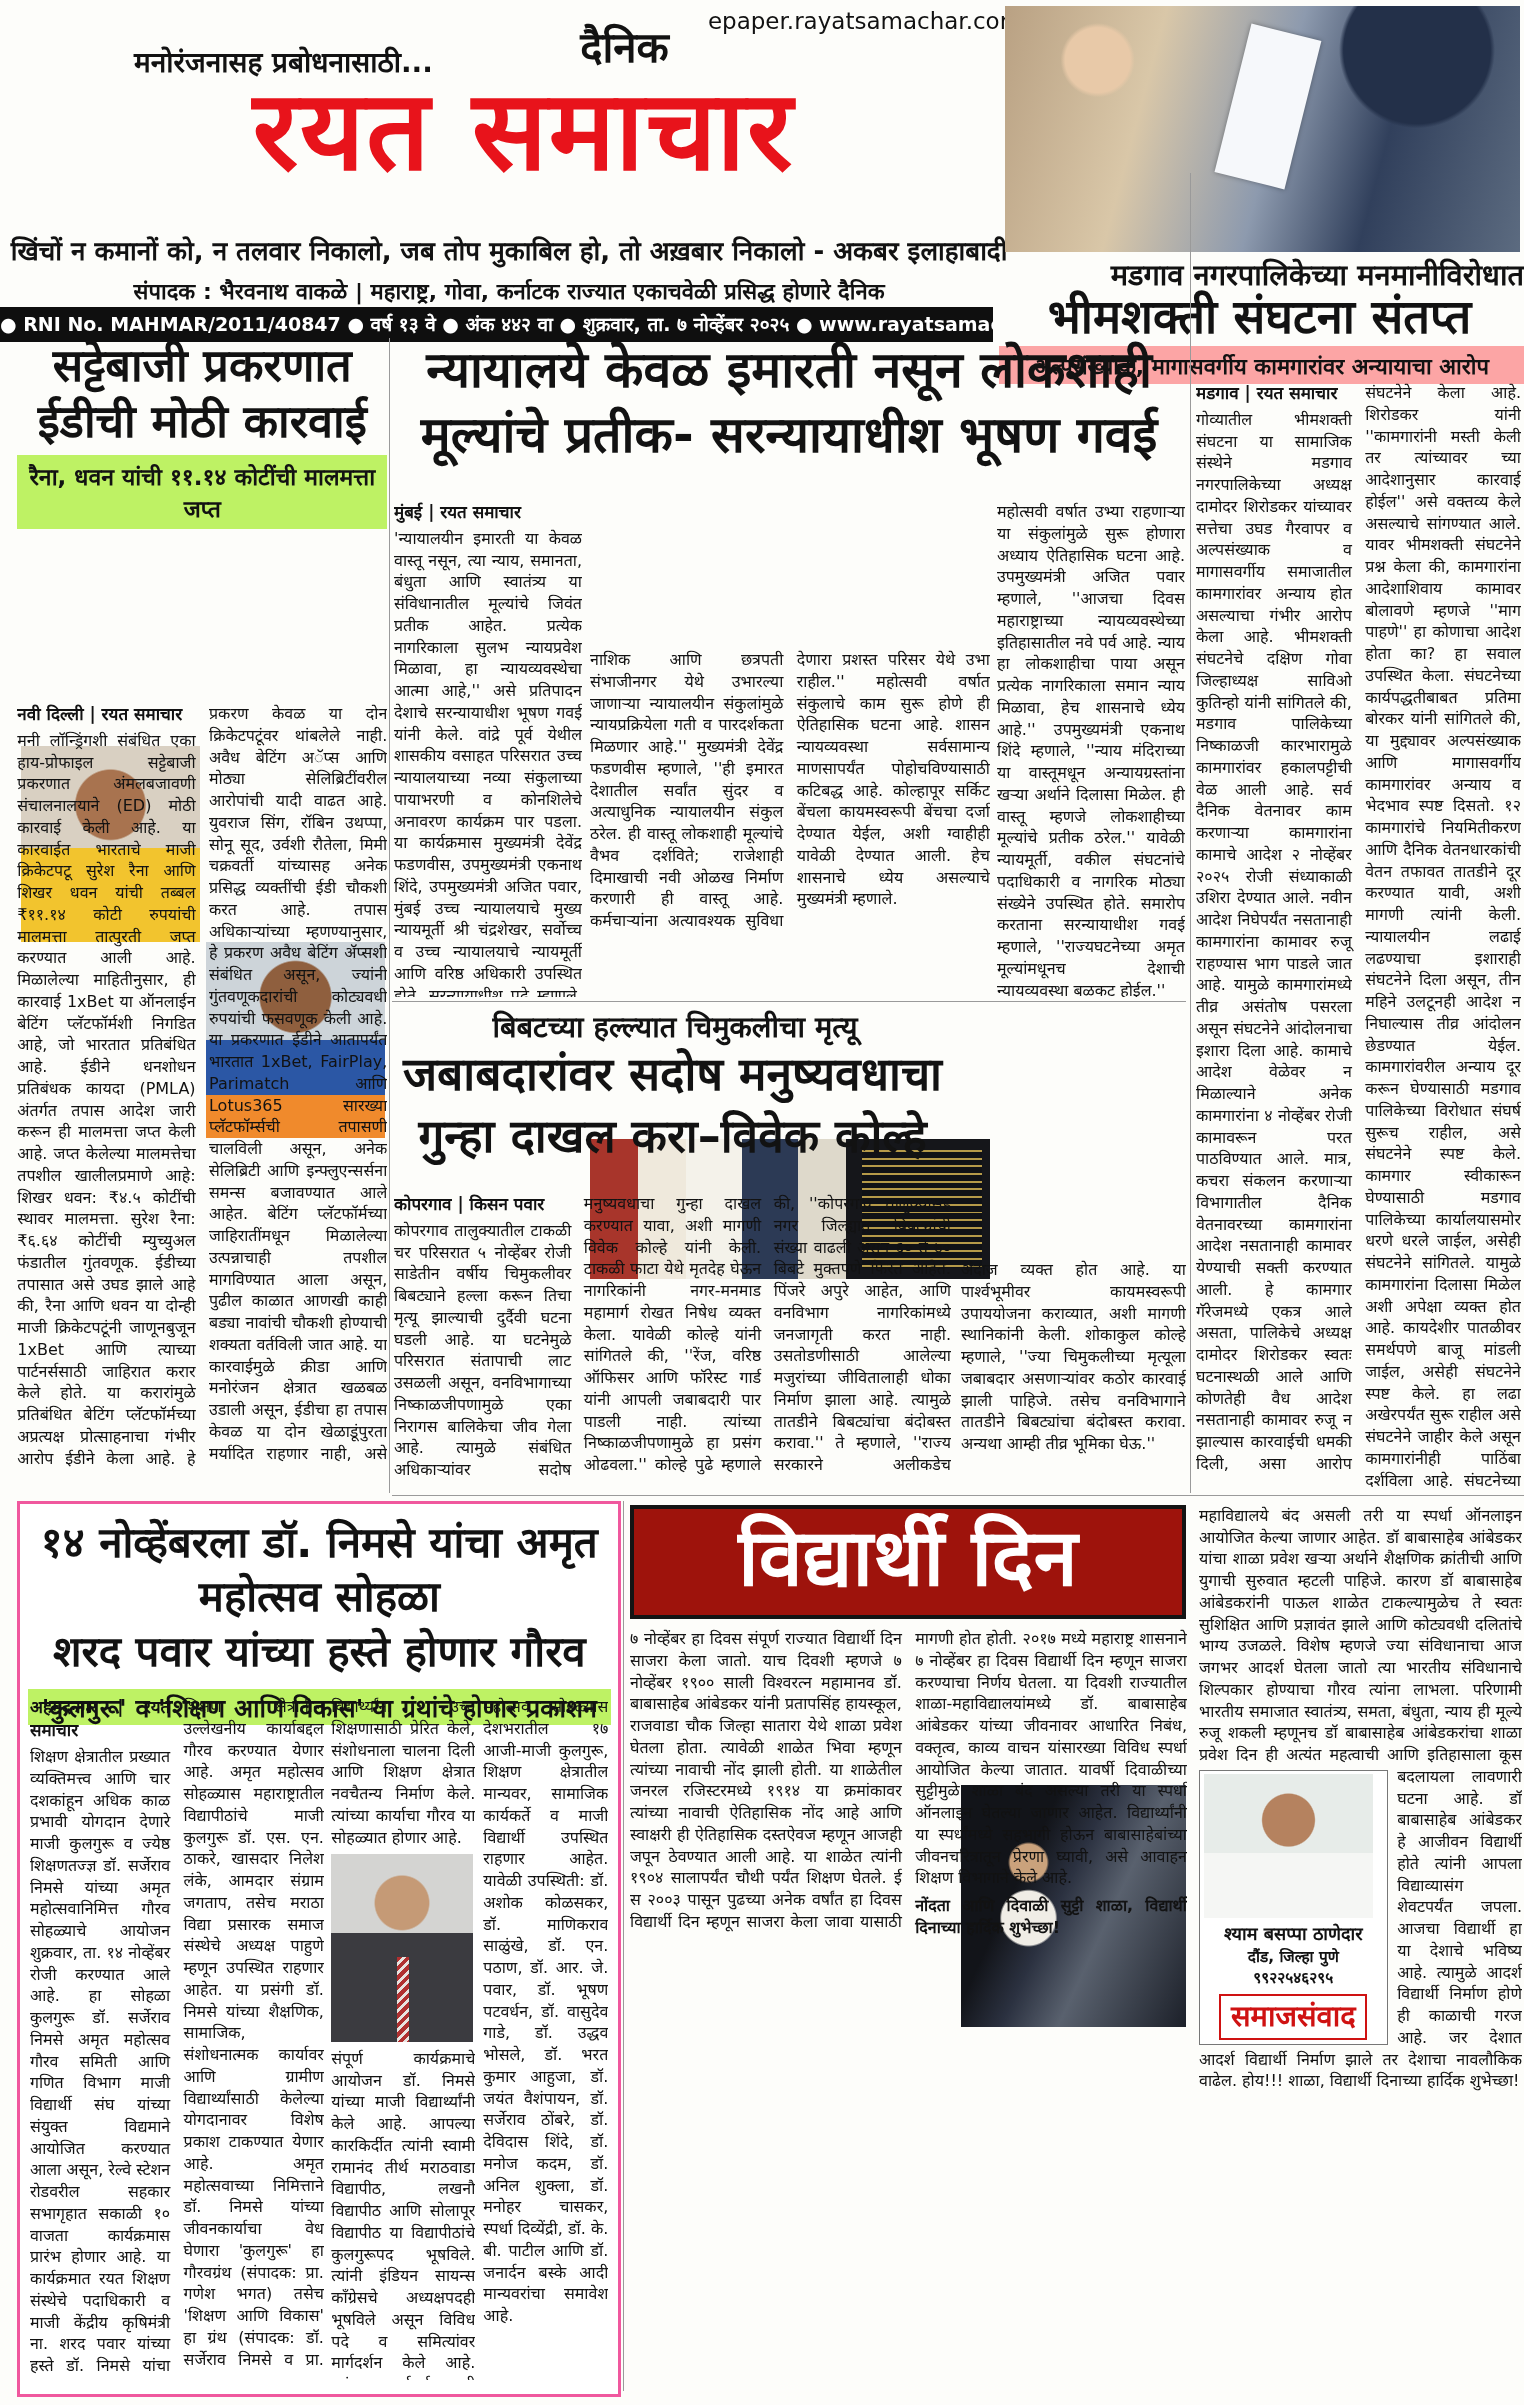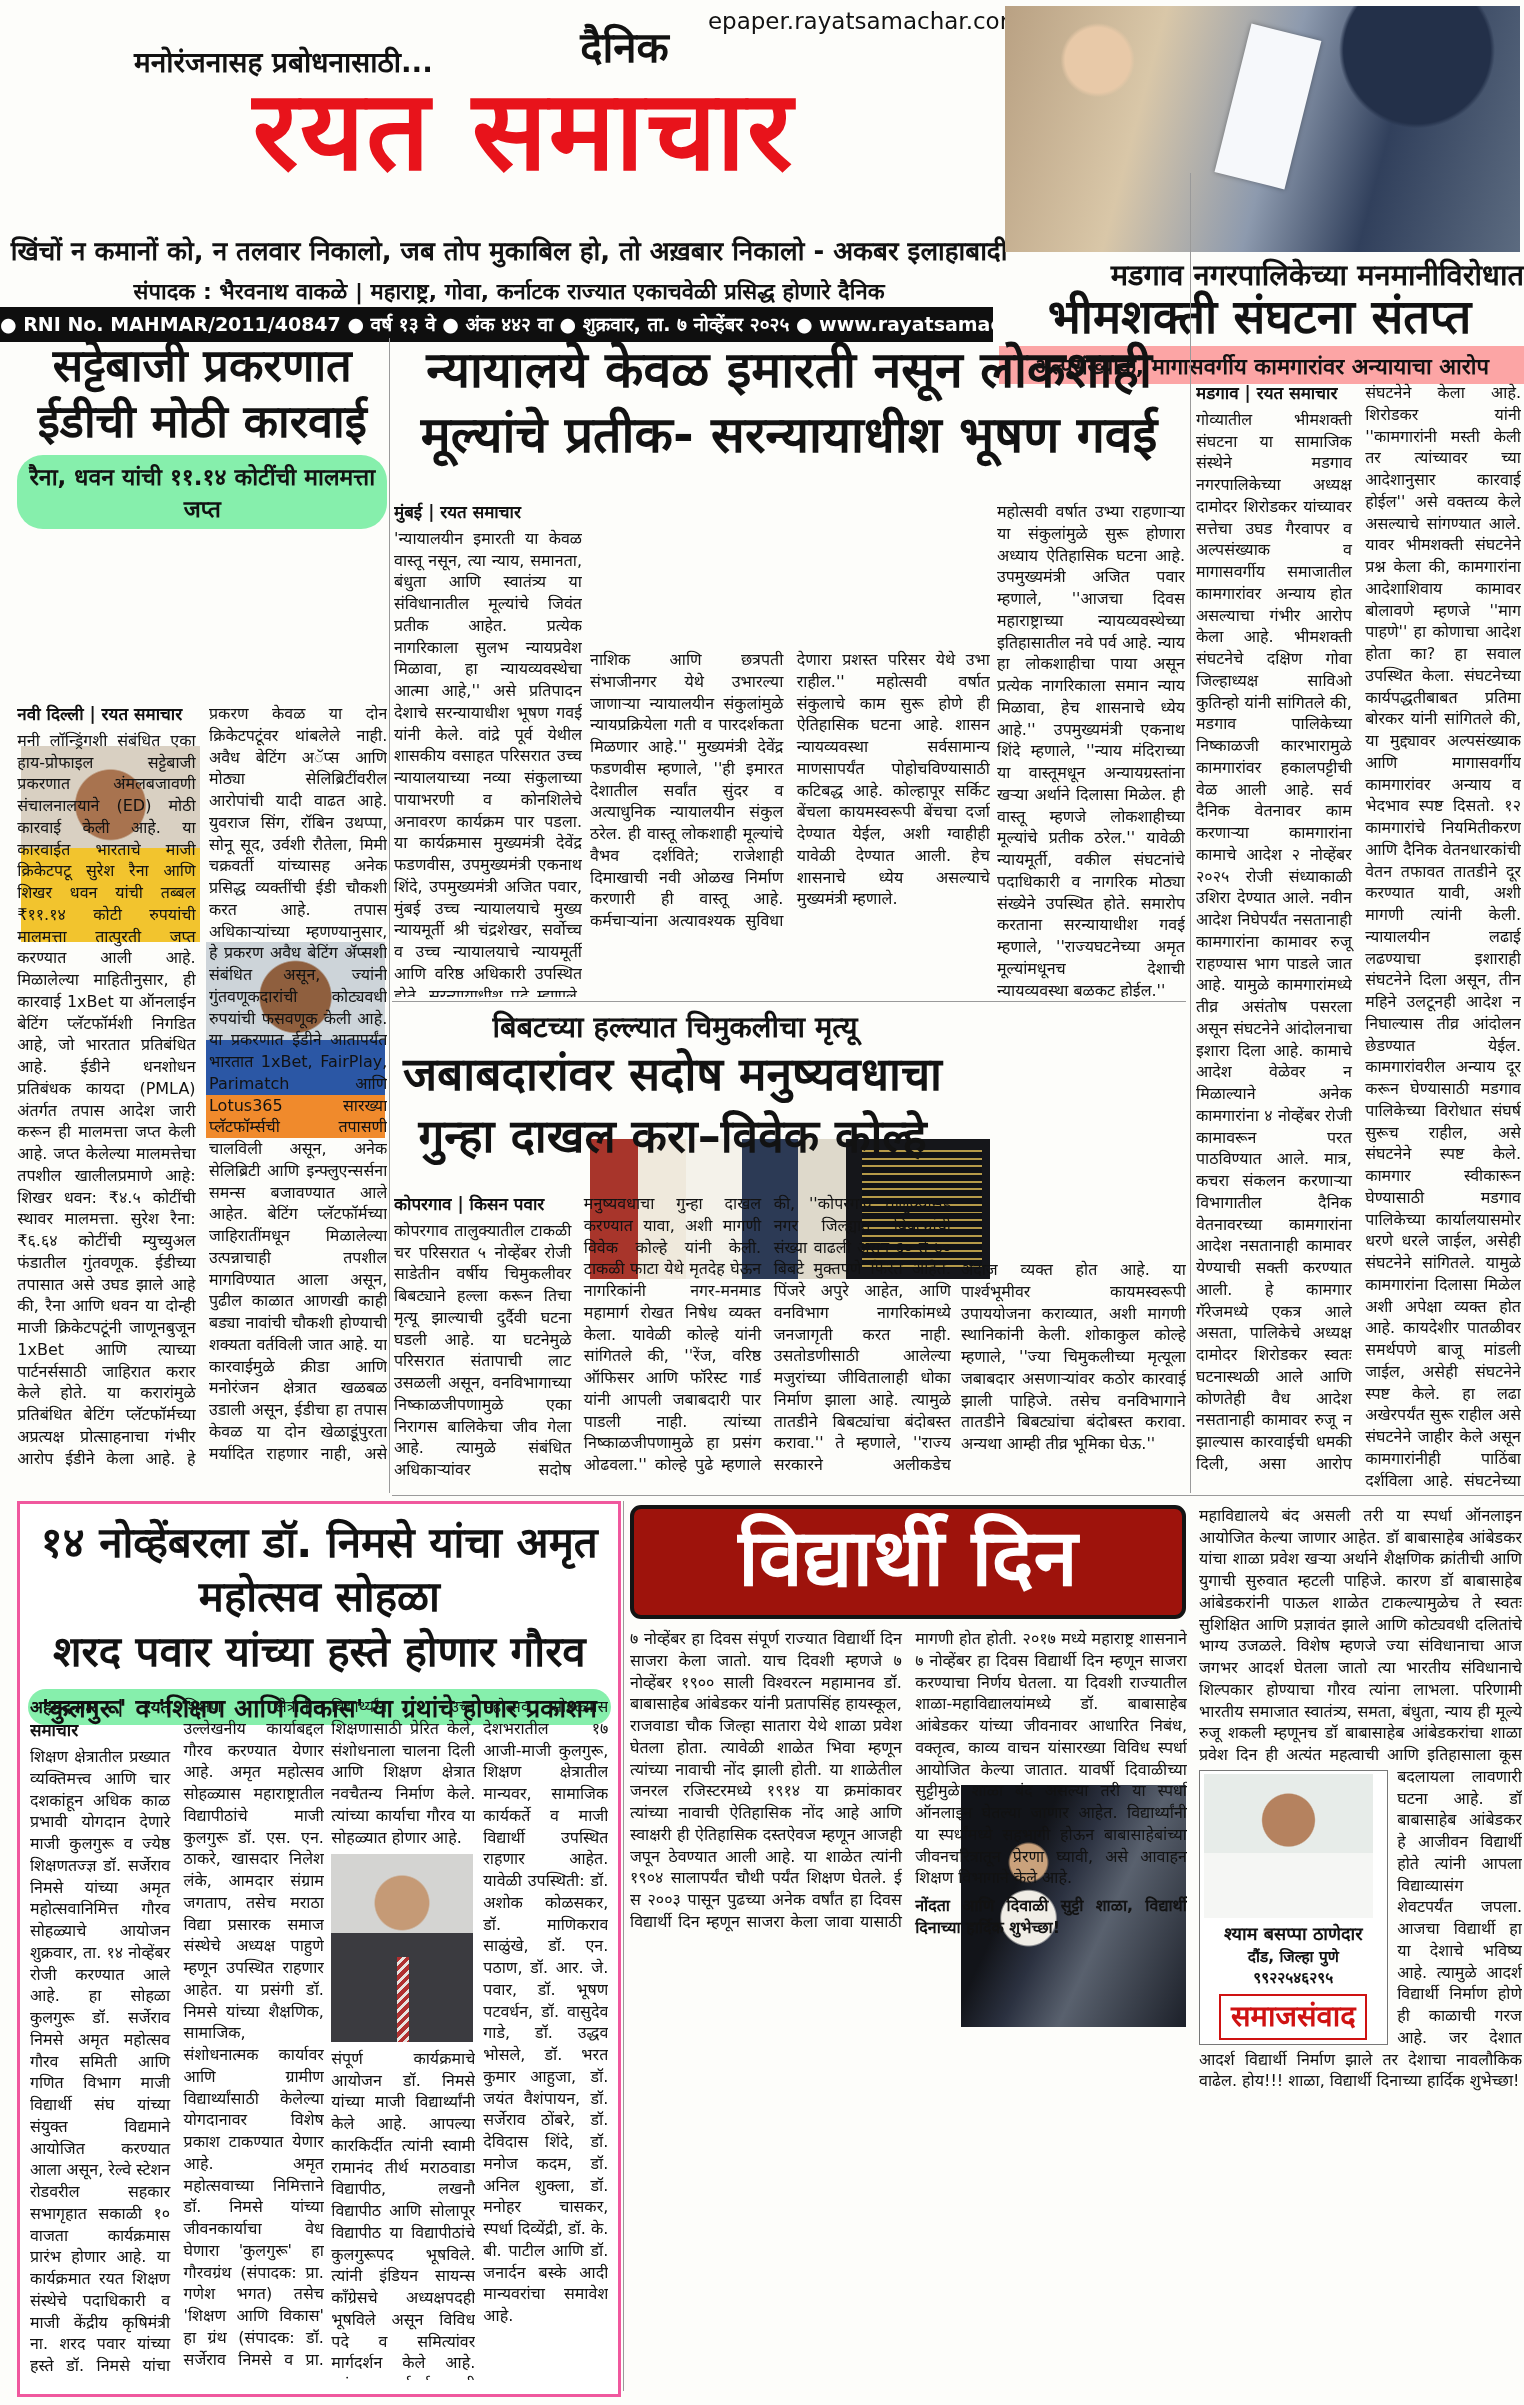"रैना, धवन यांची ११.१४ कोटींची" .beige { background: #86efac -> #bef264; border-radius: 26px -> none }
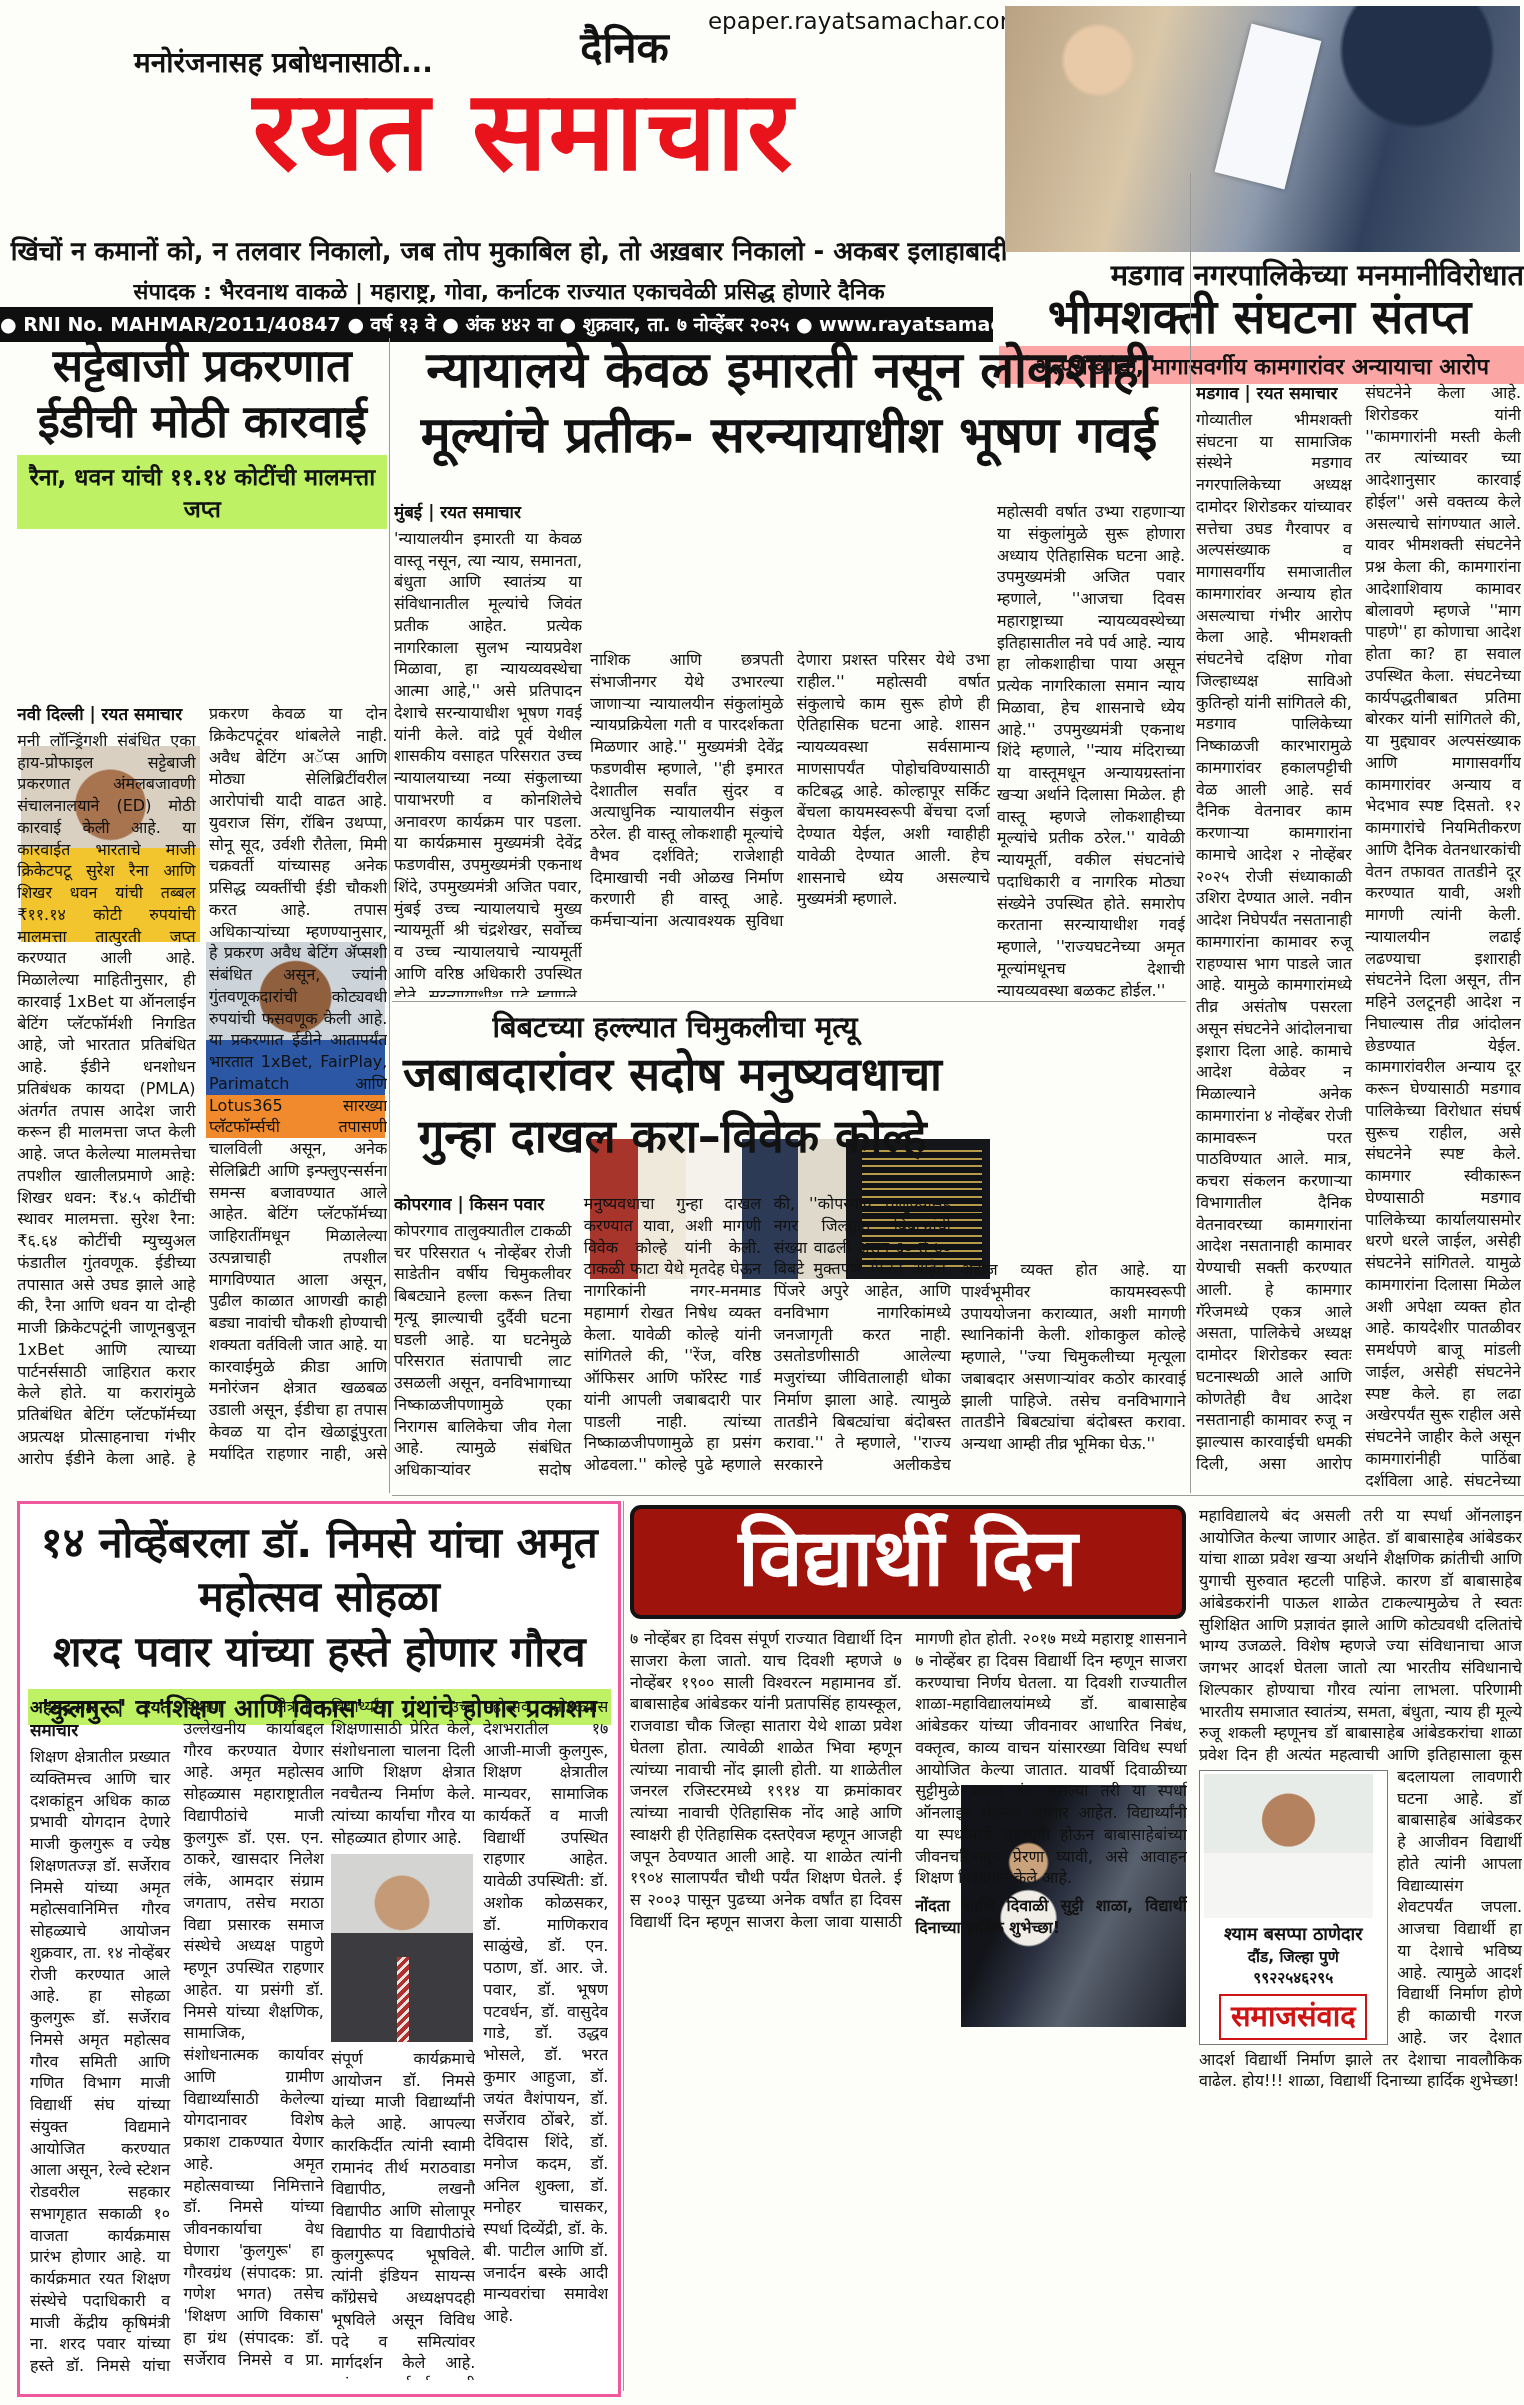"विद्यार्थी दिन" div.banner { border-radius: 11px -> none }
